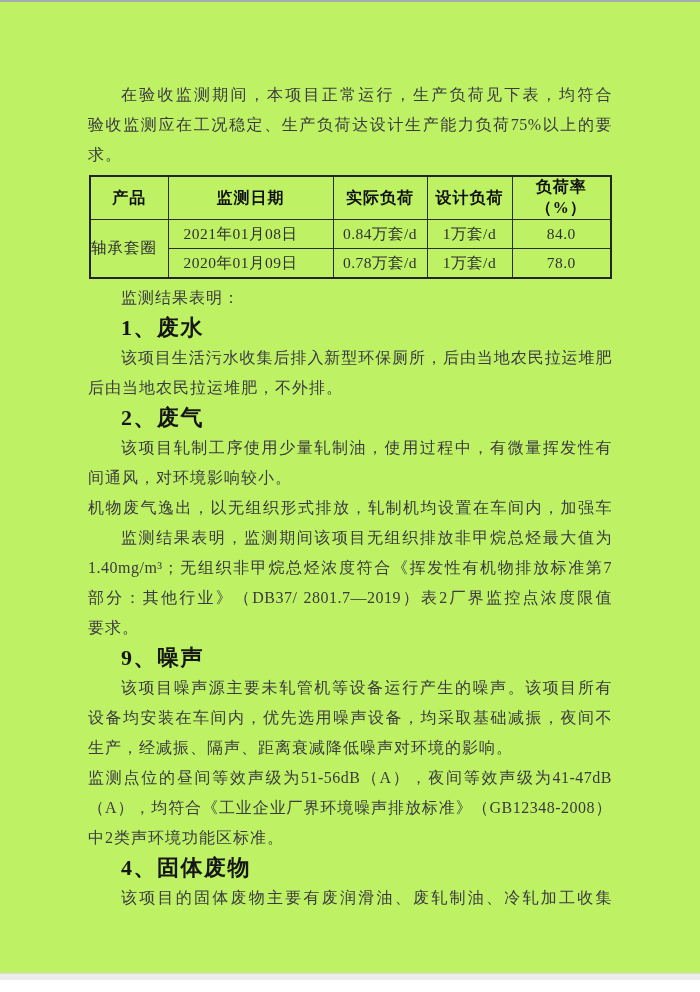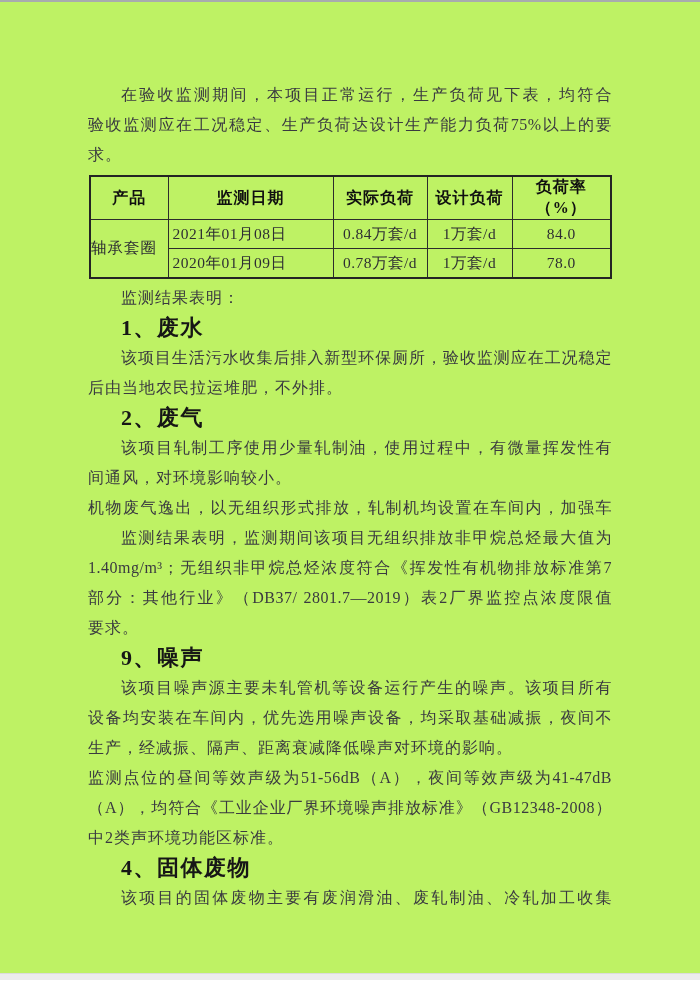"2021年01月08日" .load-table td.date { padding-left: 4px -> 15px }
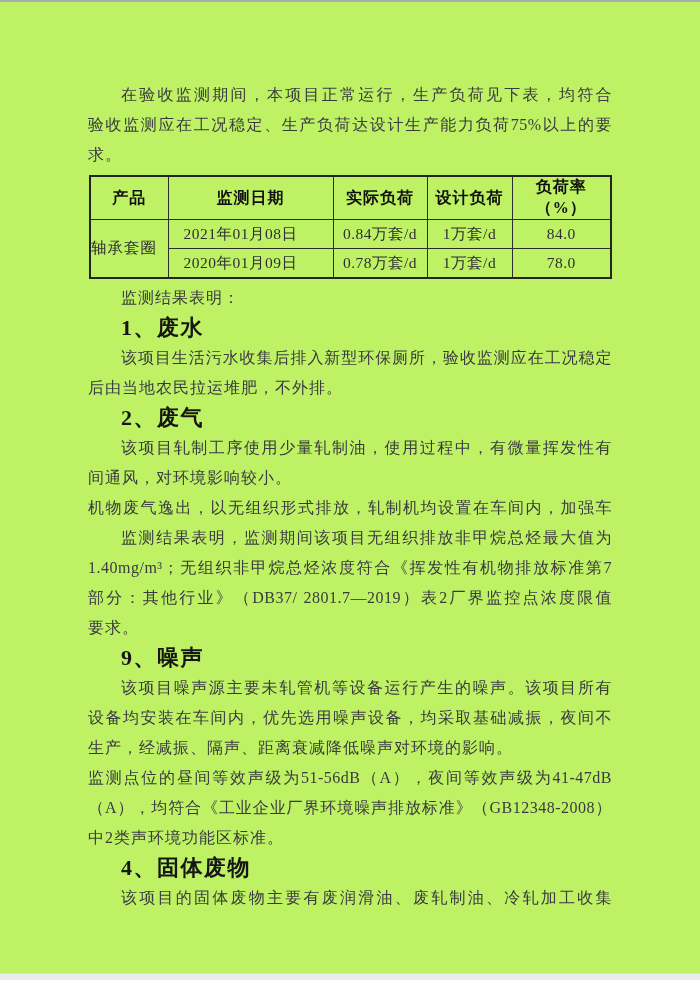"该项目生活污水收集后排入新型环保厕所，验收监测应在工况稳定" div.ln { text: 验收监测应在工况稳定 -> 后由当地农民拉运堆肥 }
